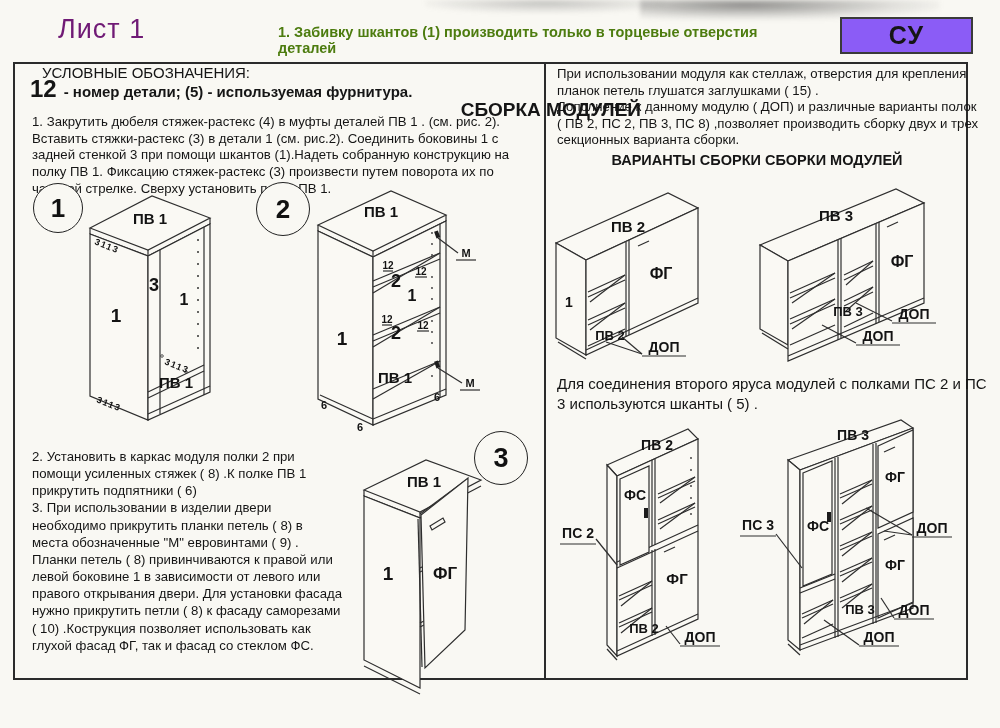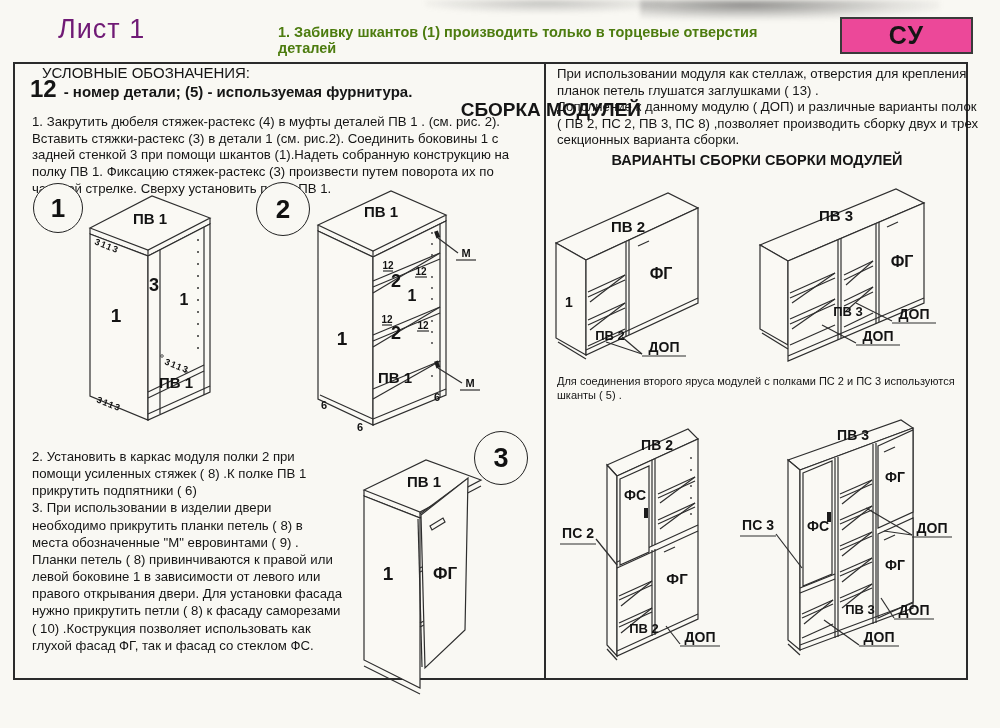"СУ" .stamp { background: #ec4899 -> #8b5cf6 }
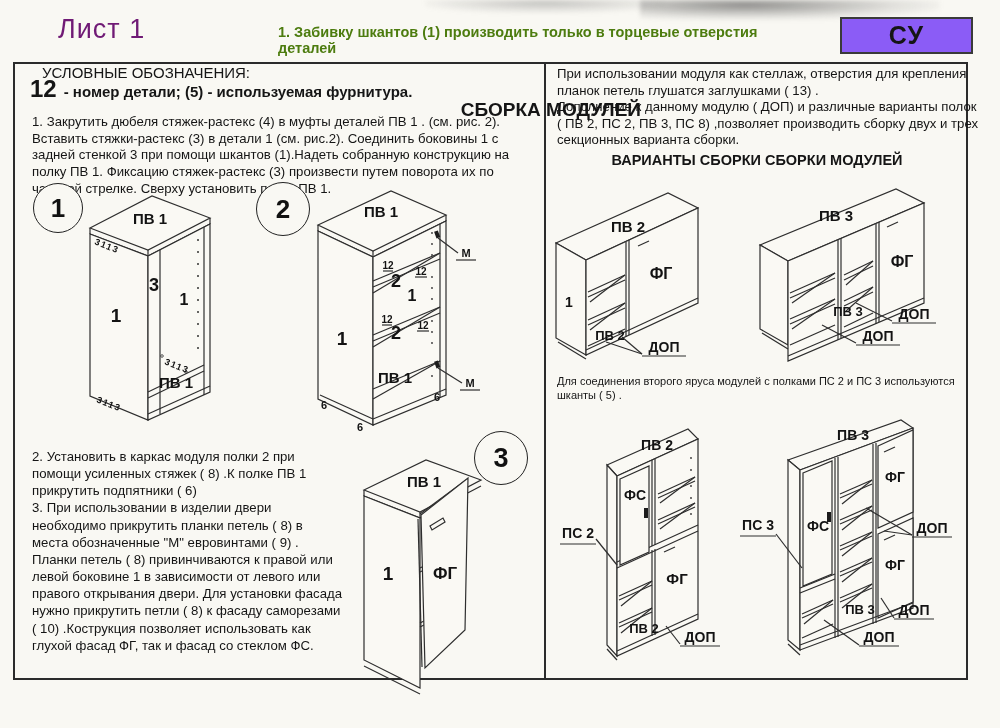"При использовании модуля как стеллаж," div.para1 { text: 13 -> 15 }
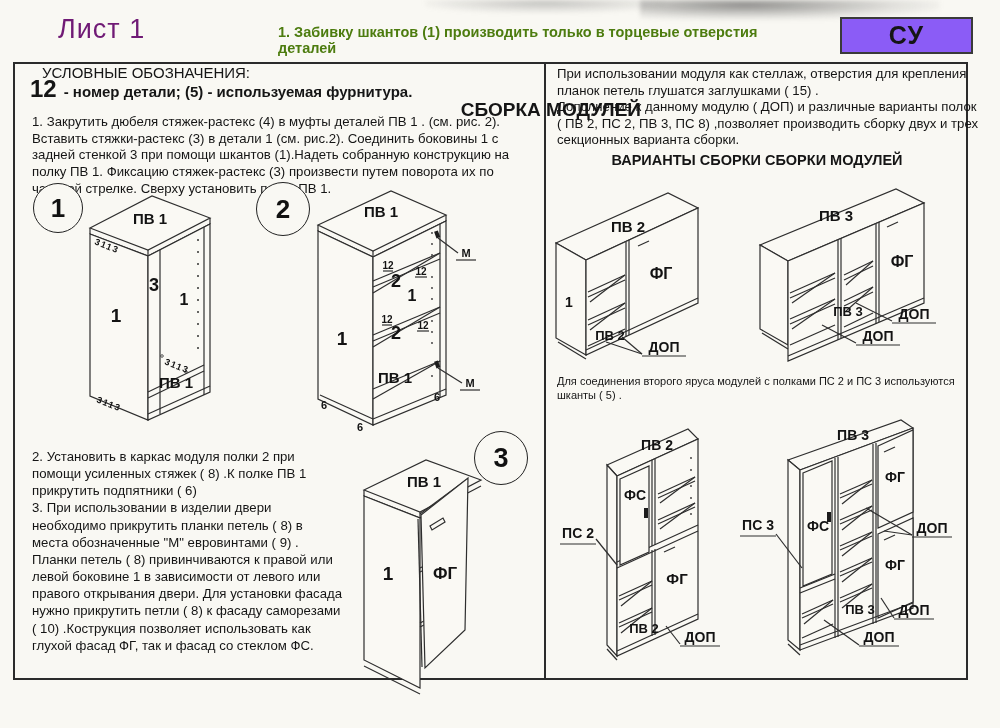"Для соединения второго яруса модулей" .tier-note { font-size: 11px -> 15px }
